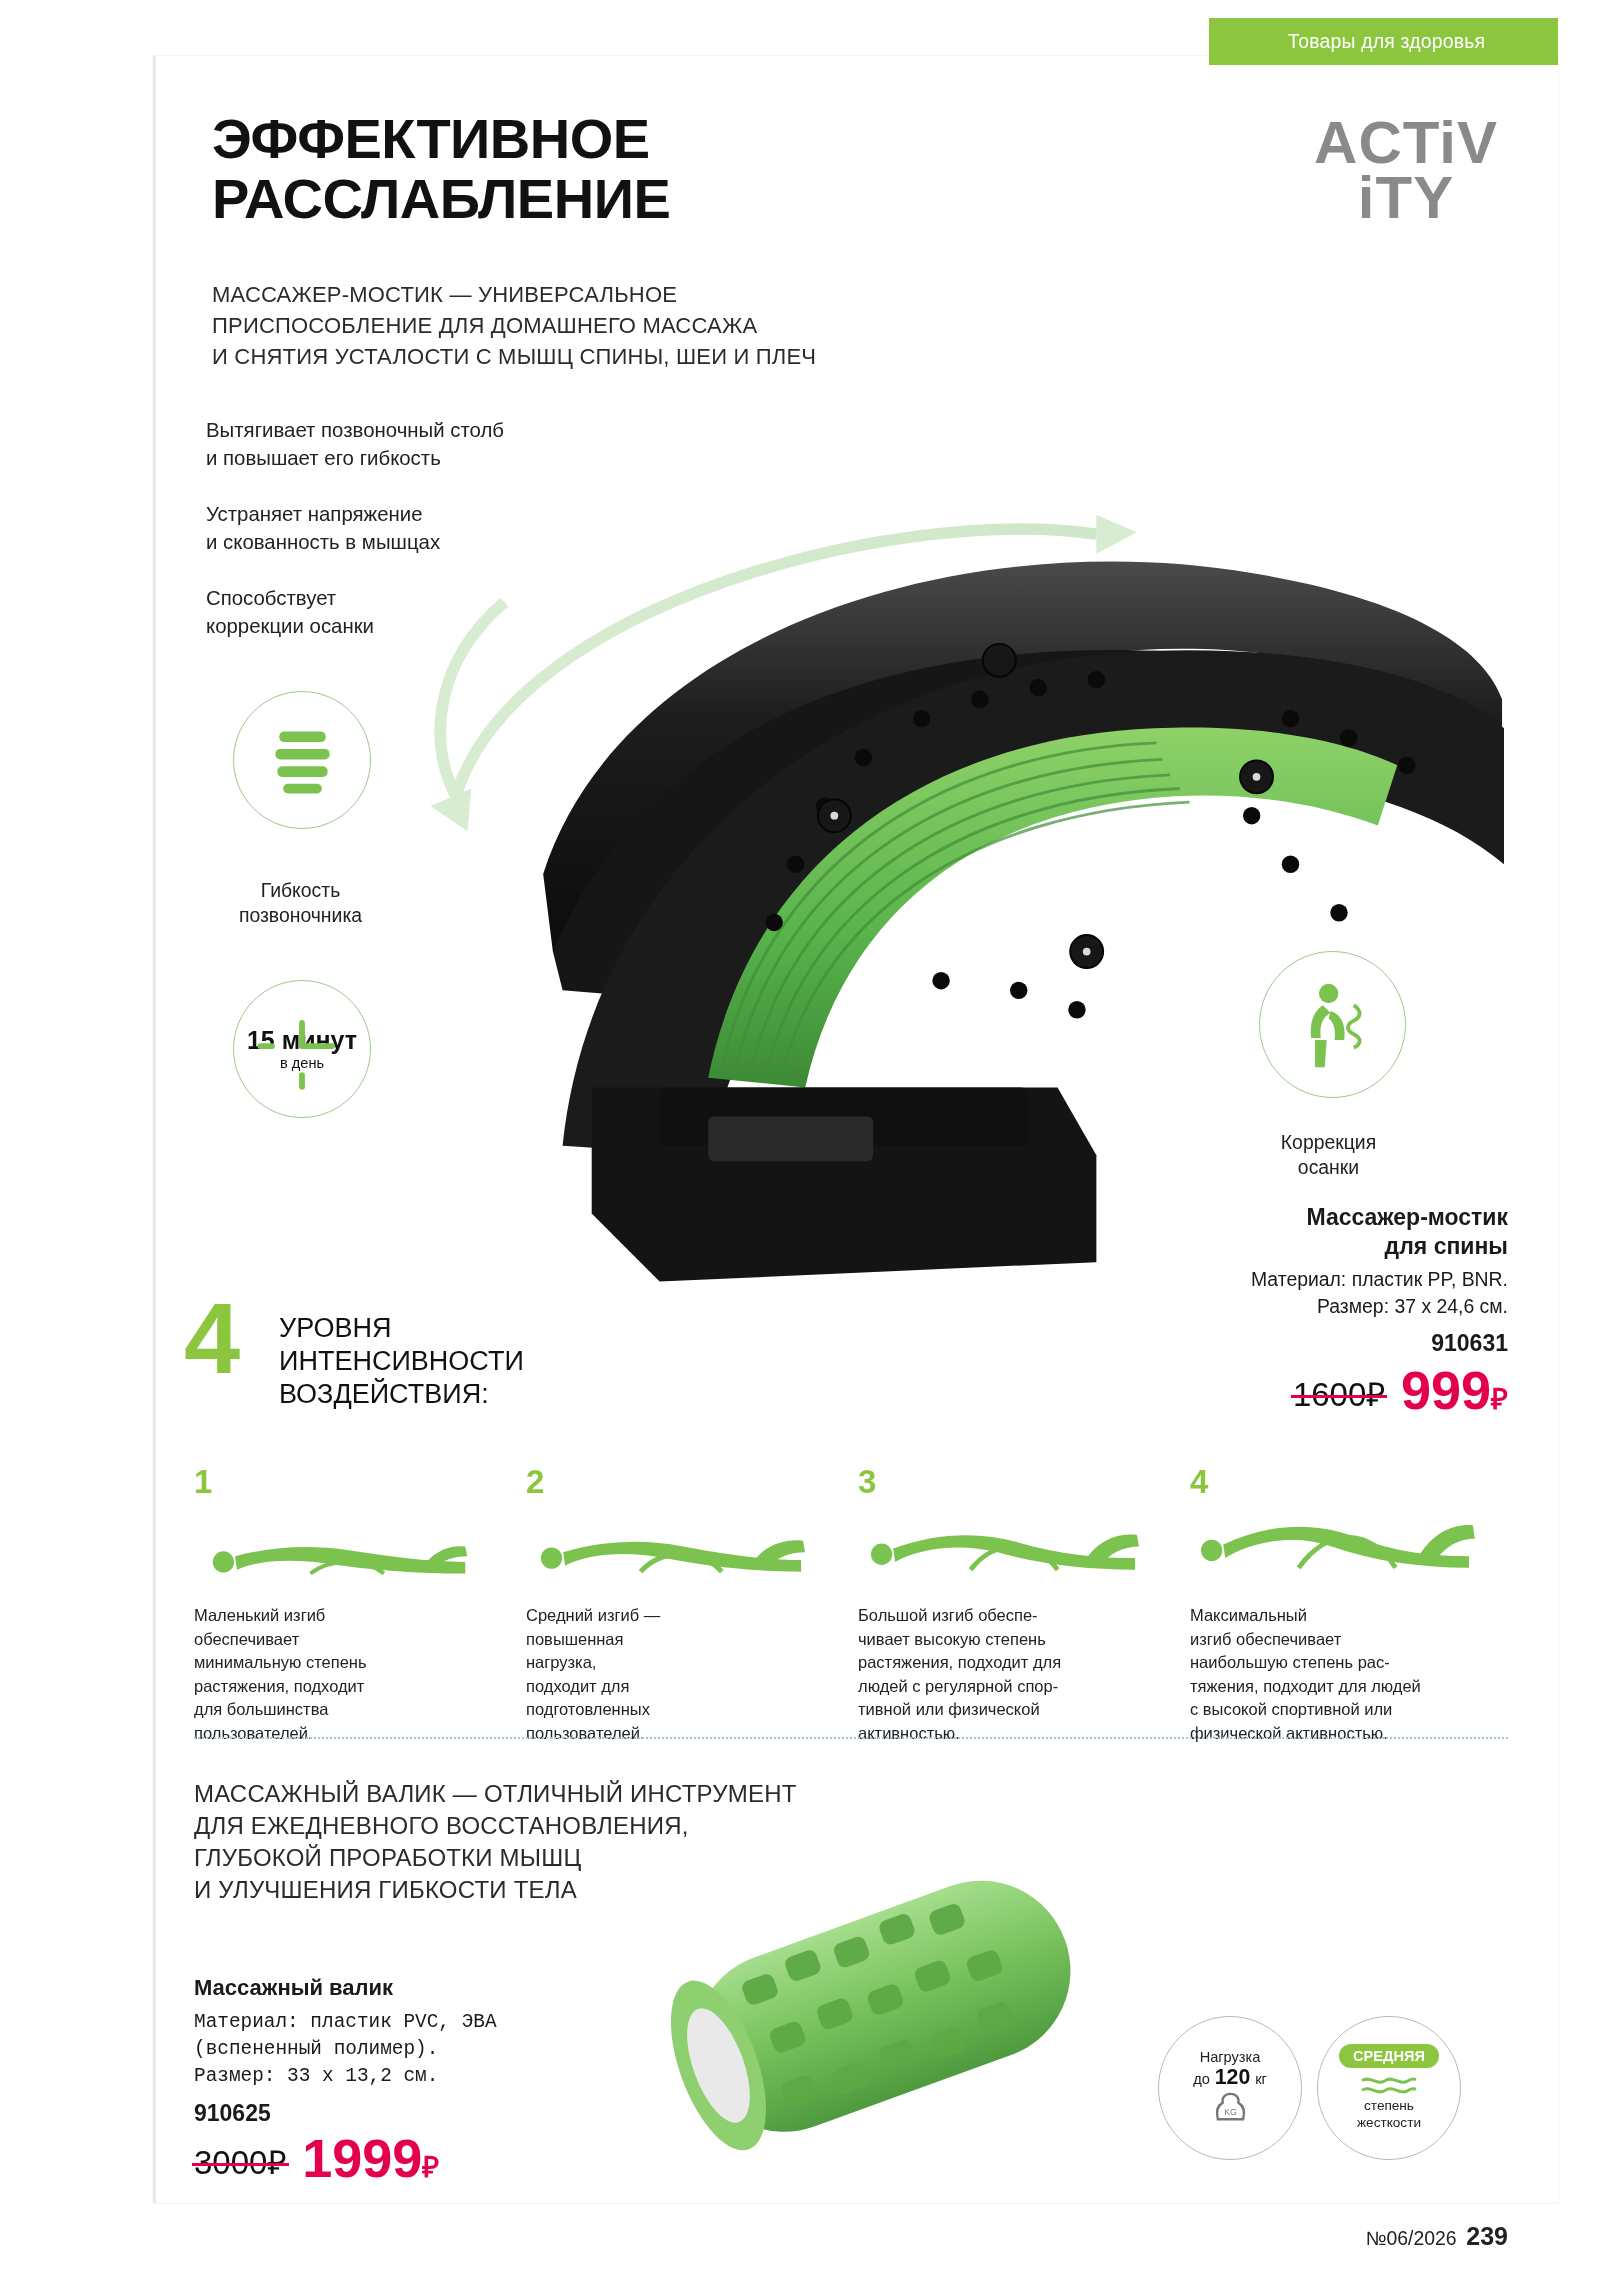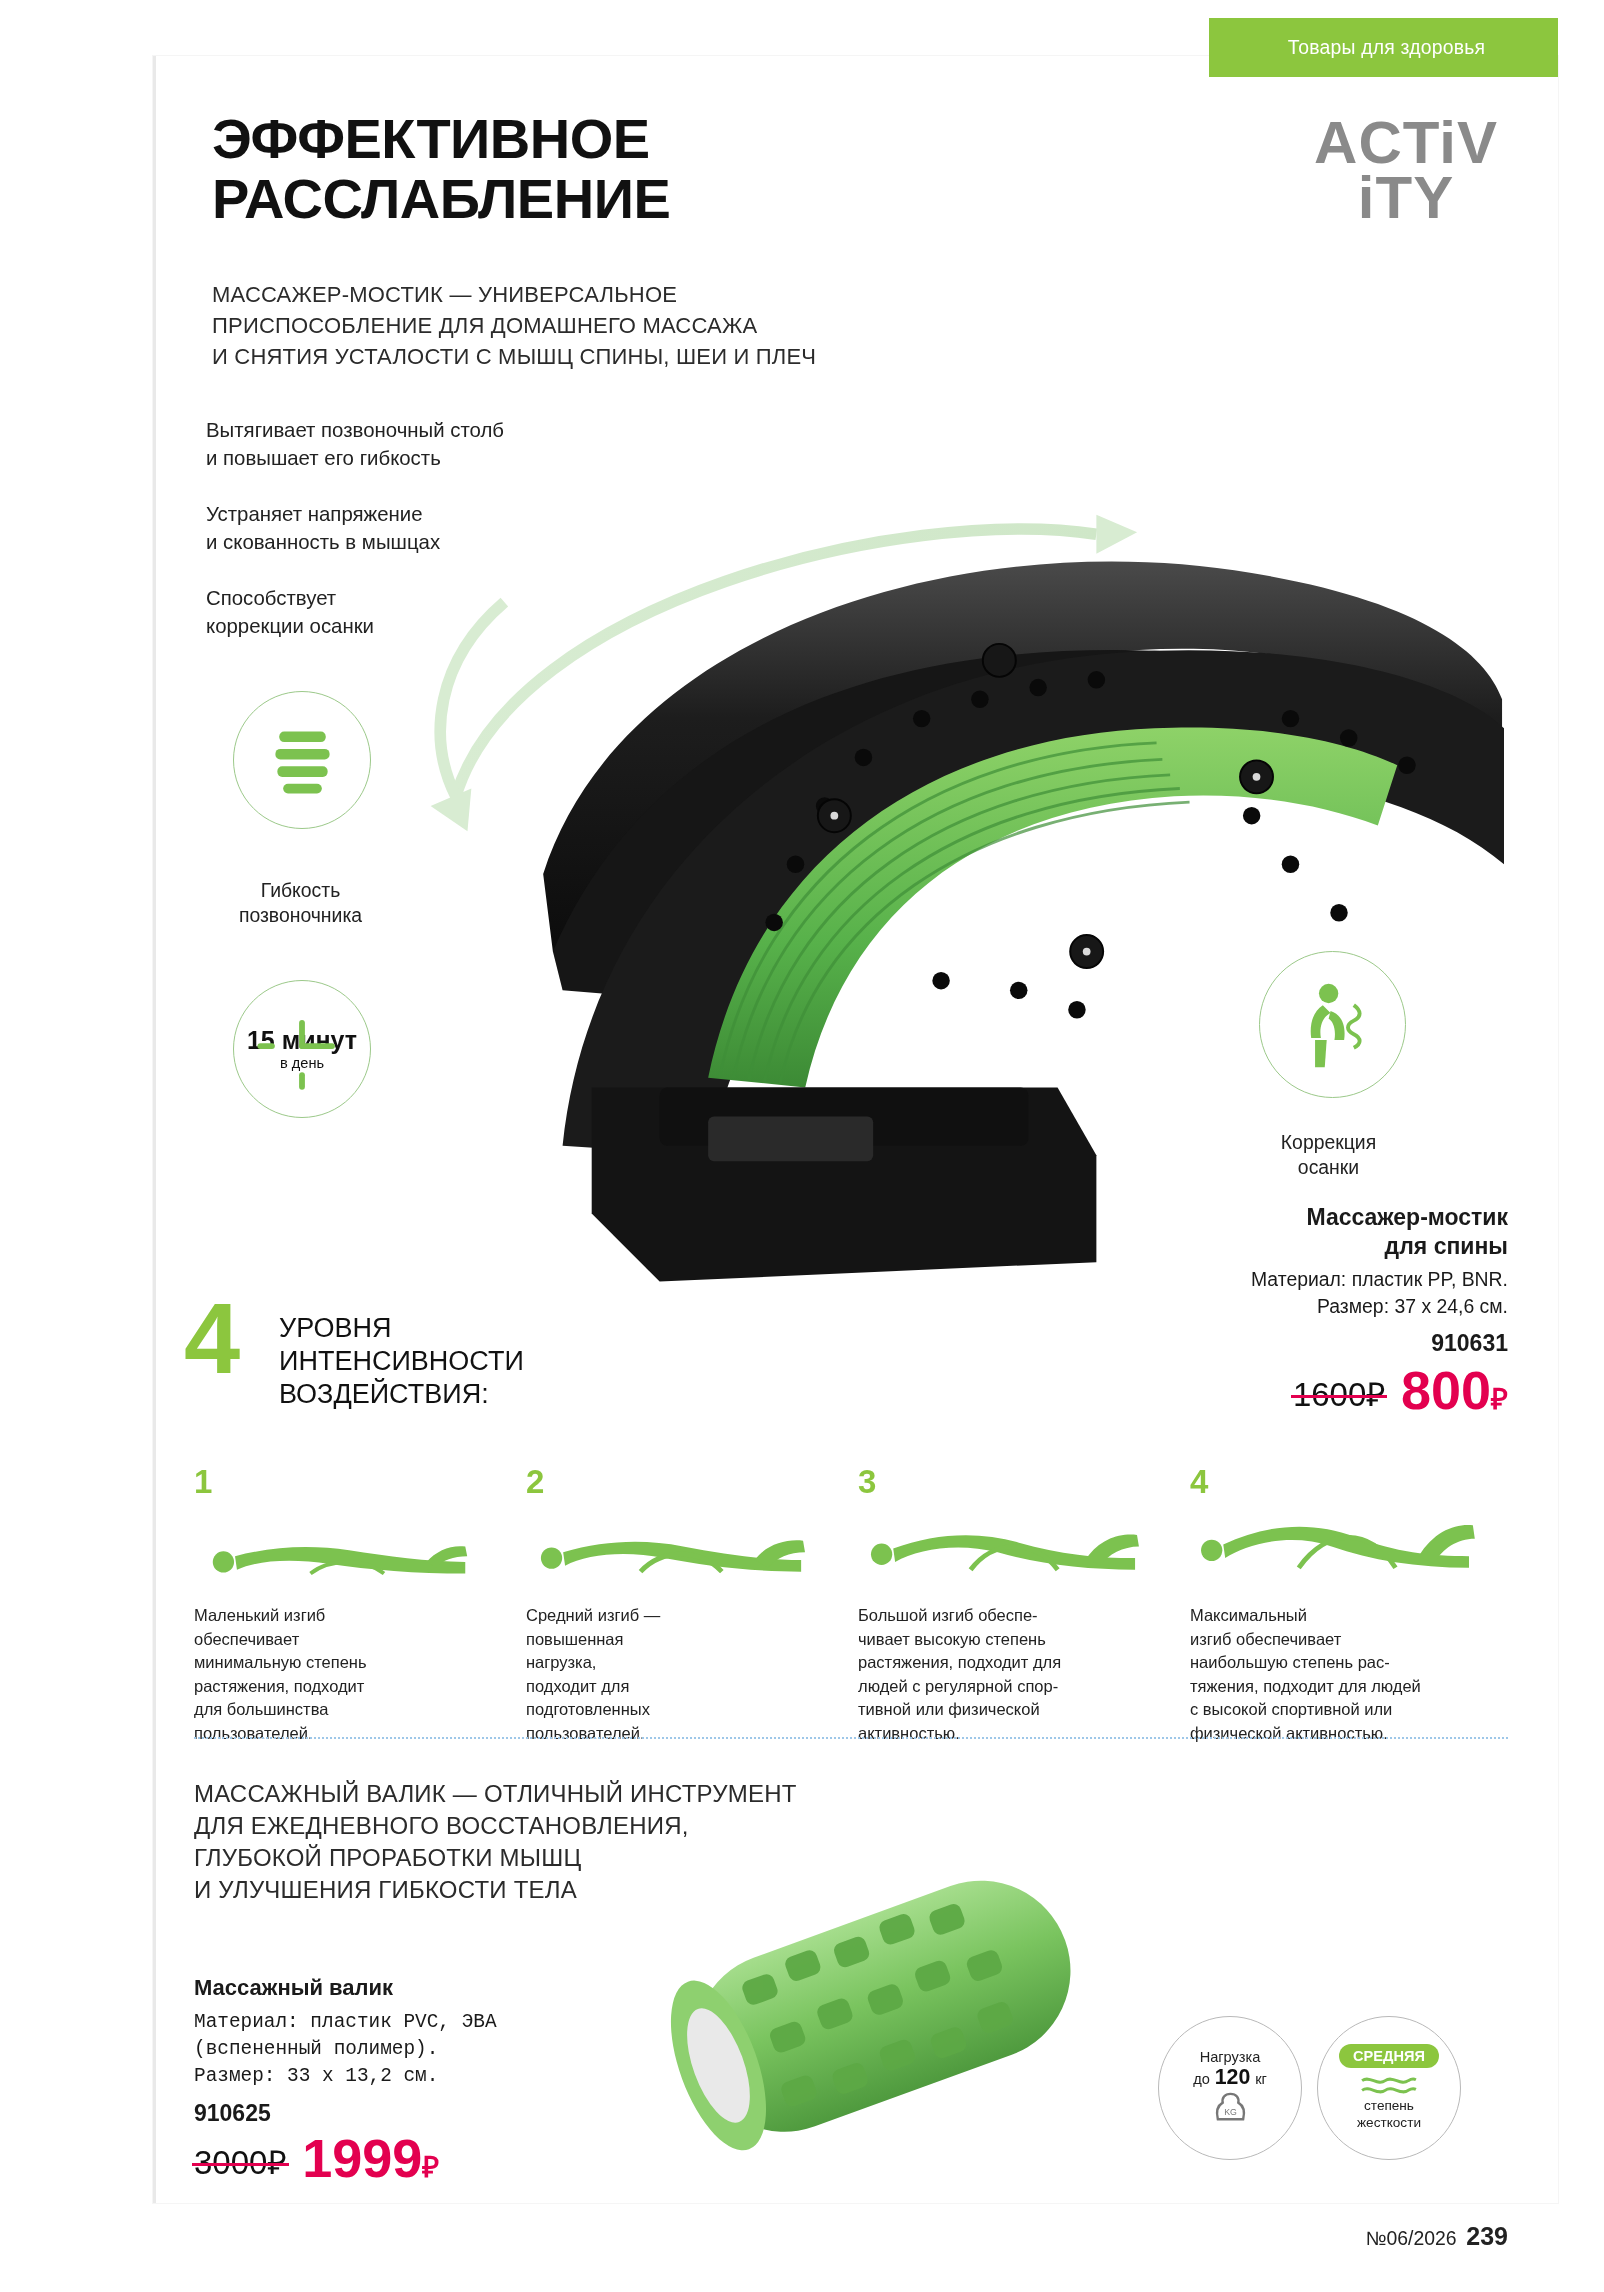"Товары для здоровья" .cat-tab { height: 59px -> 47px }
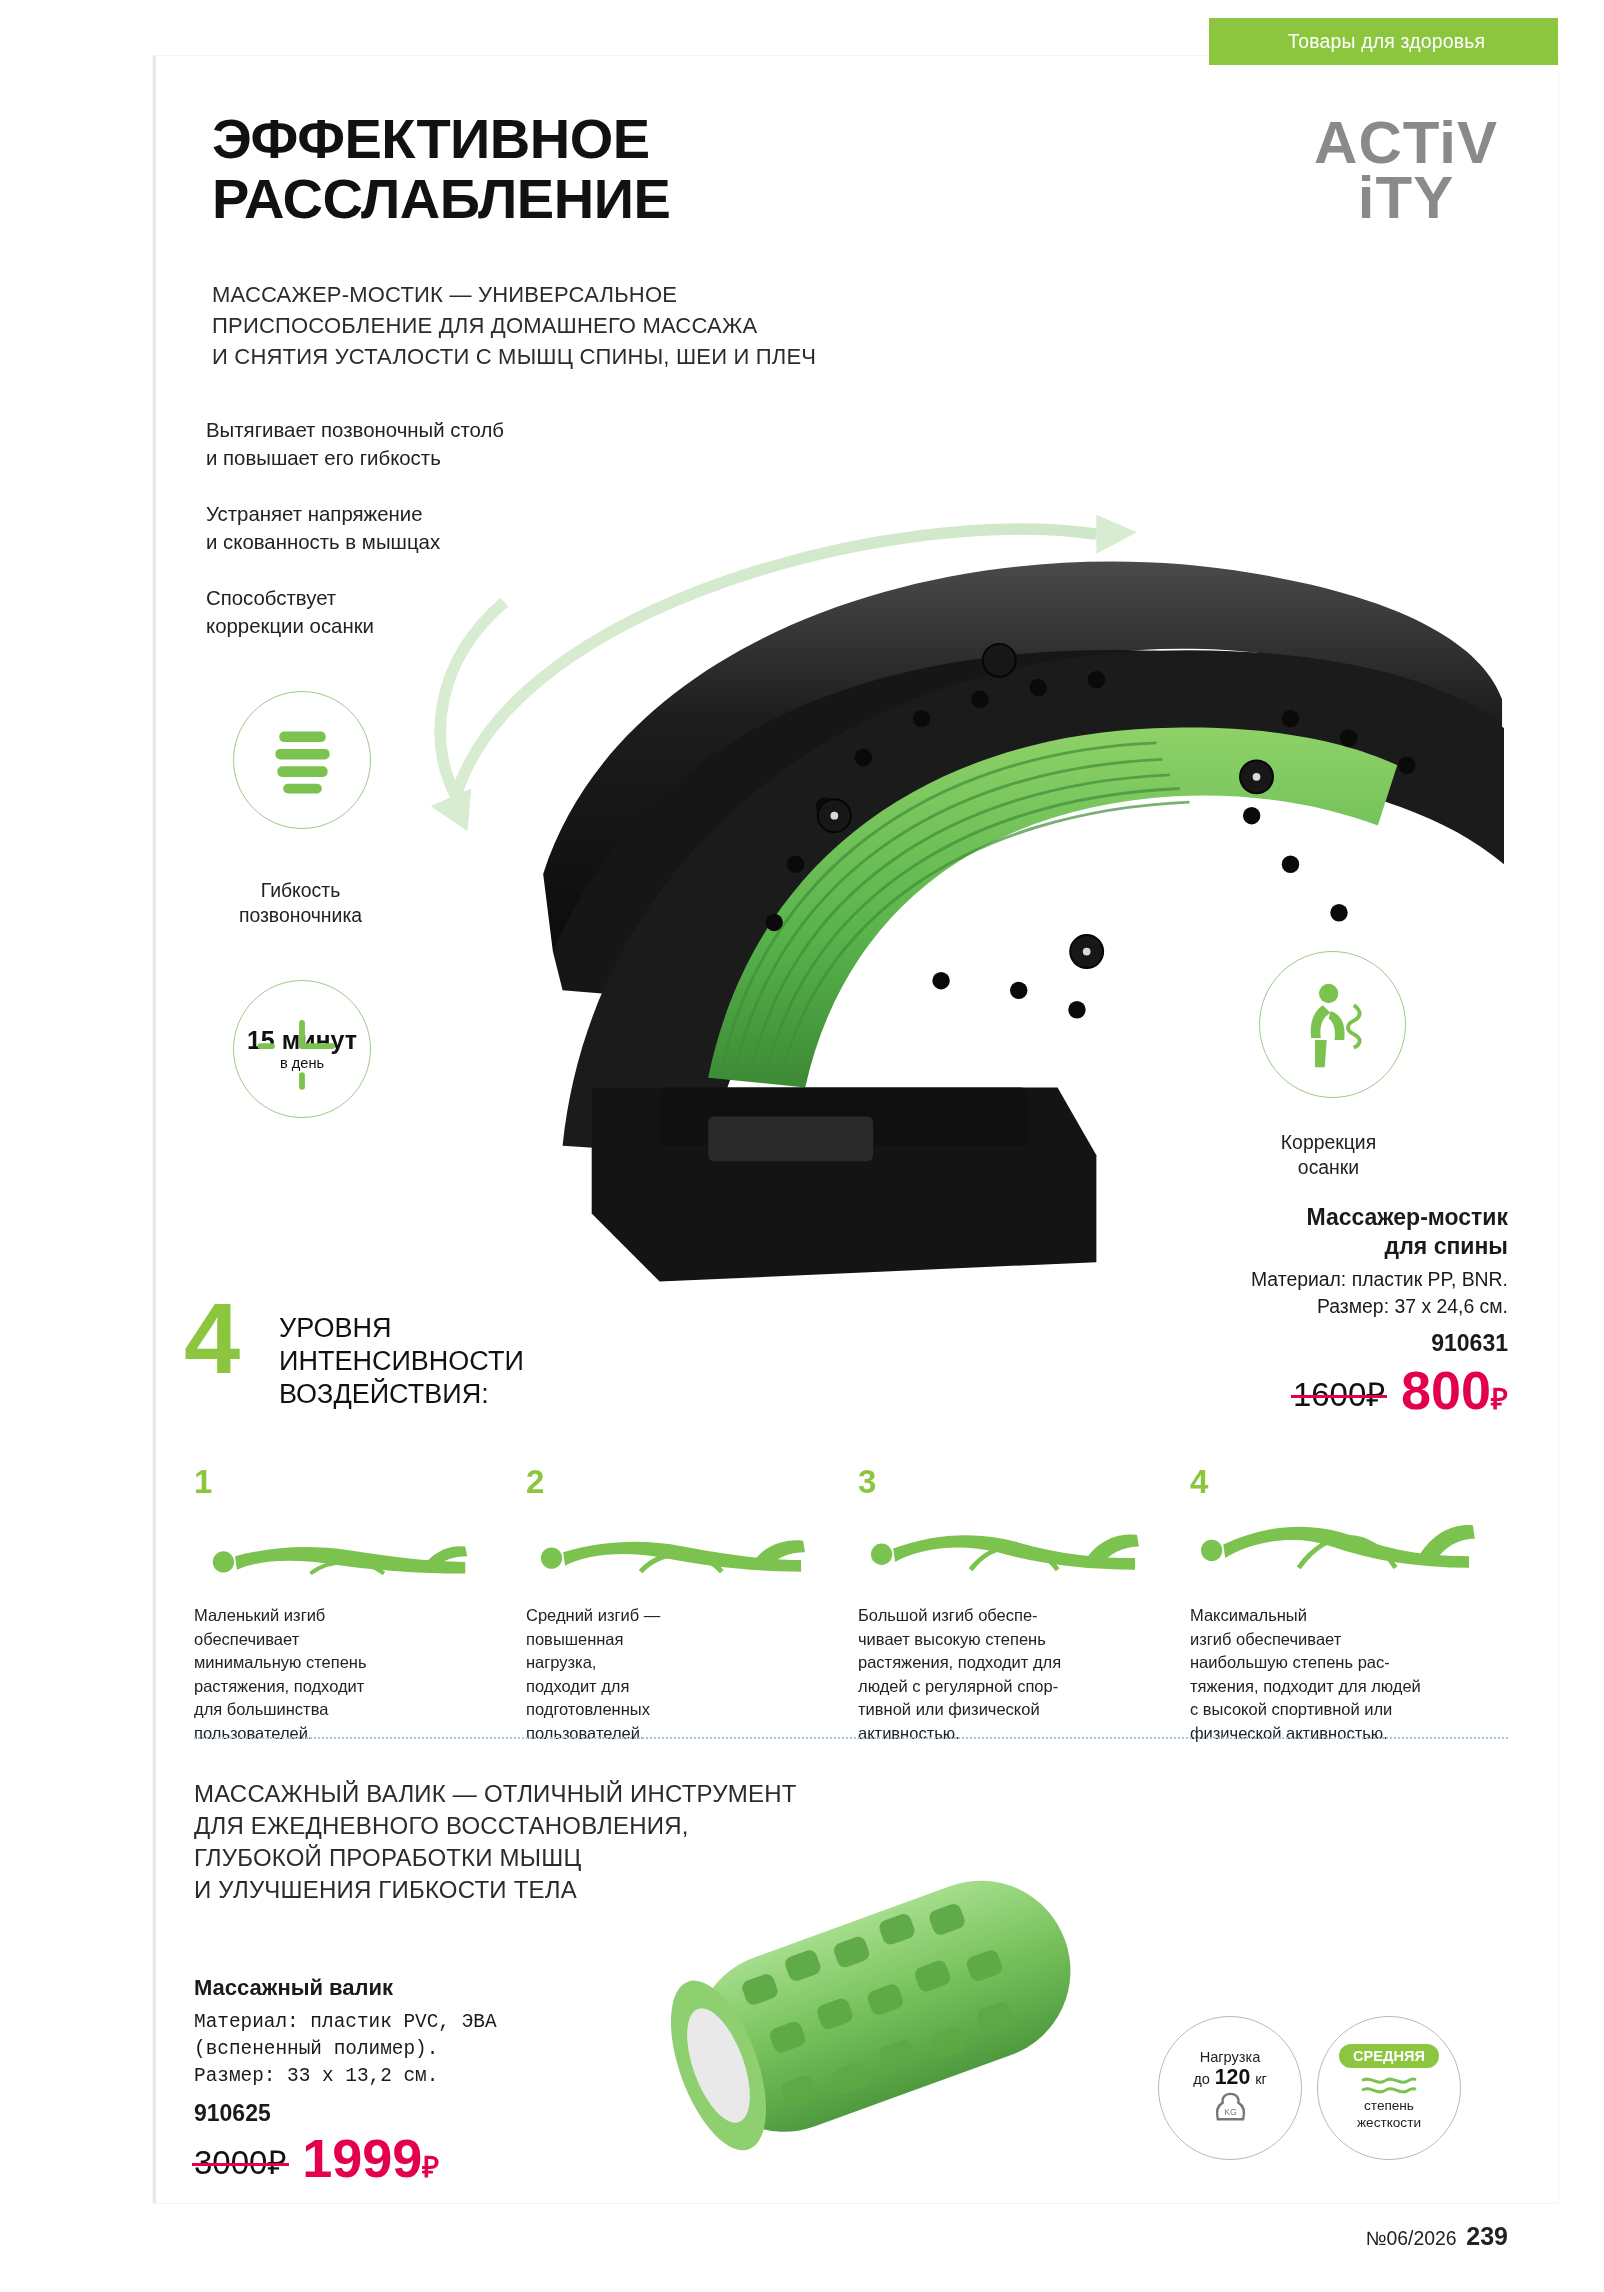"800" span { text: 800 -> 999 }
